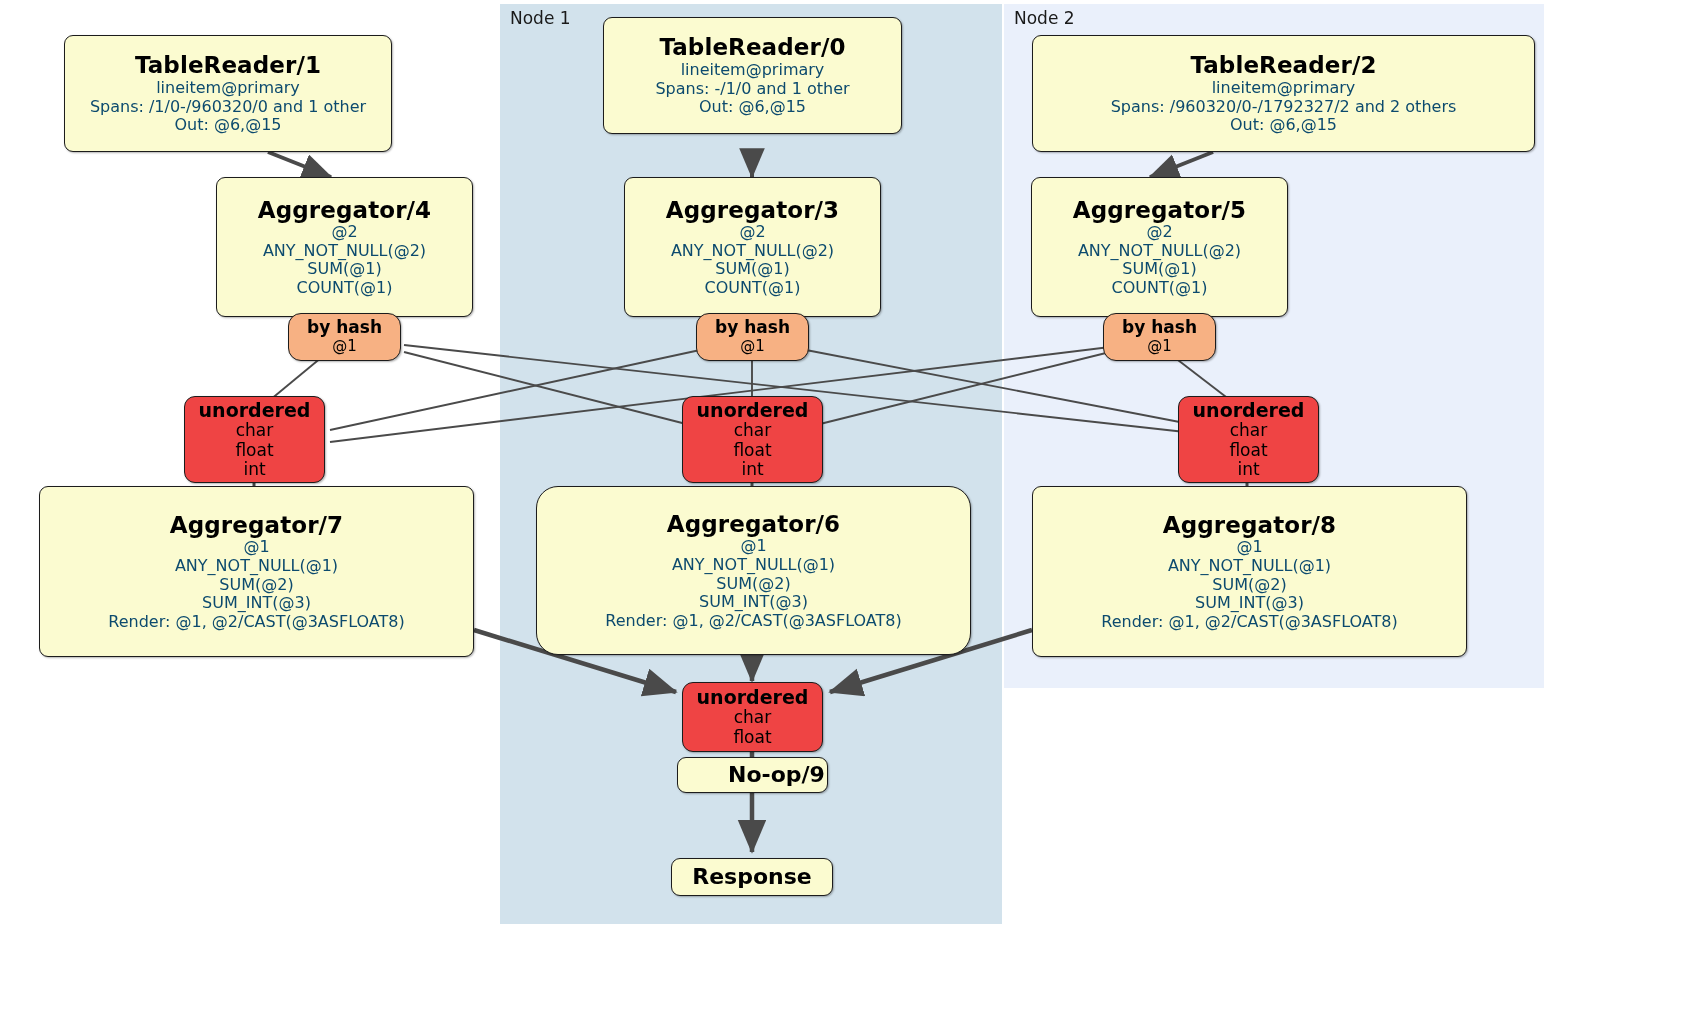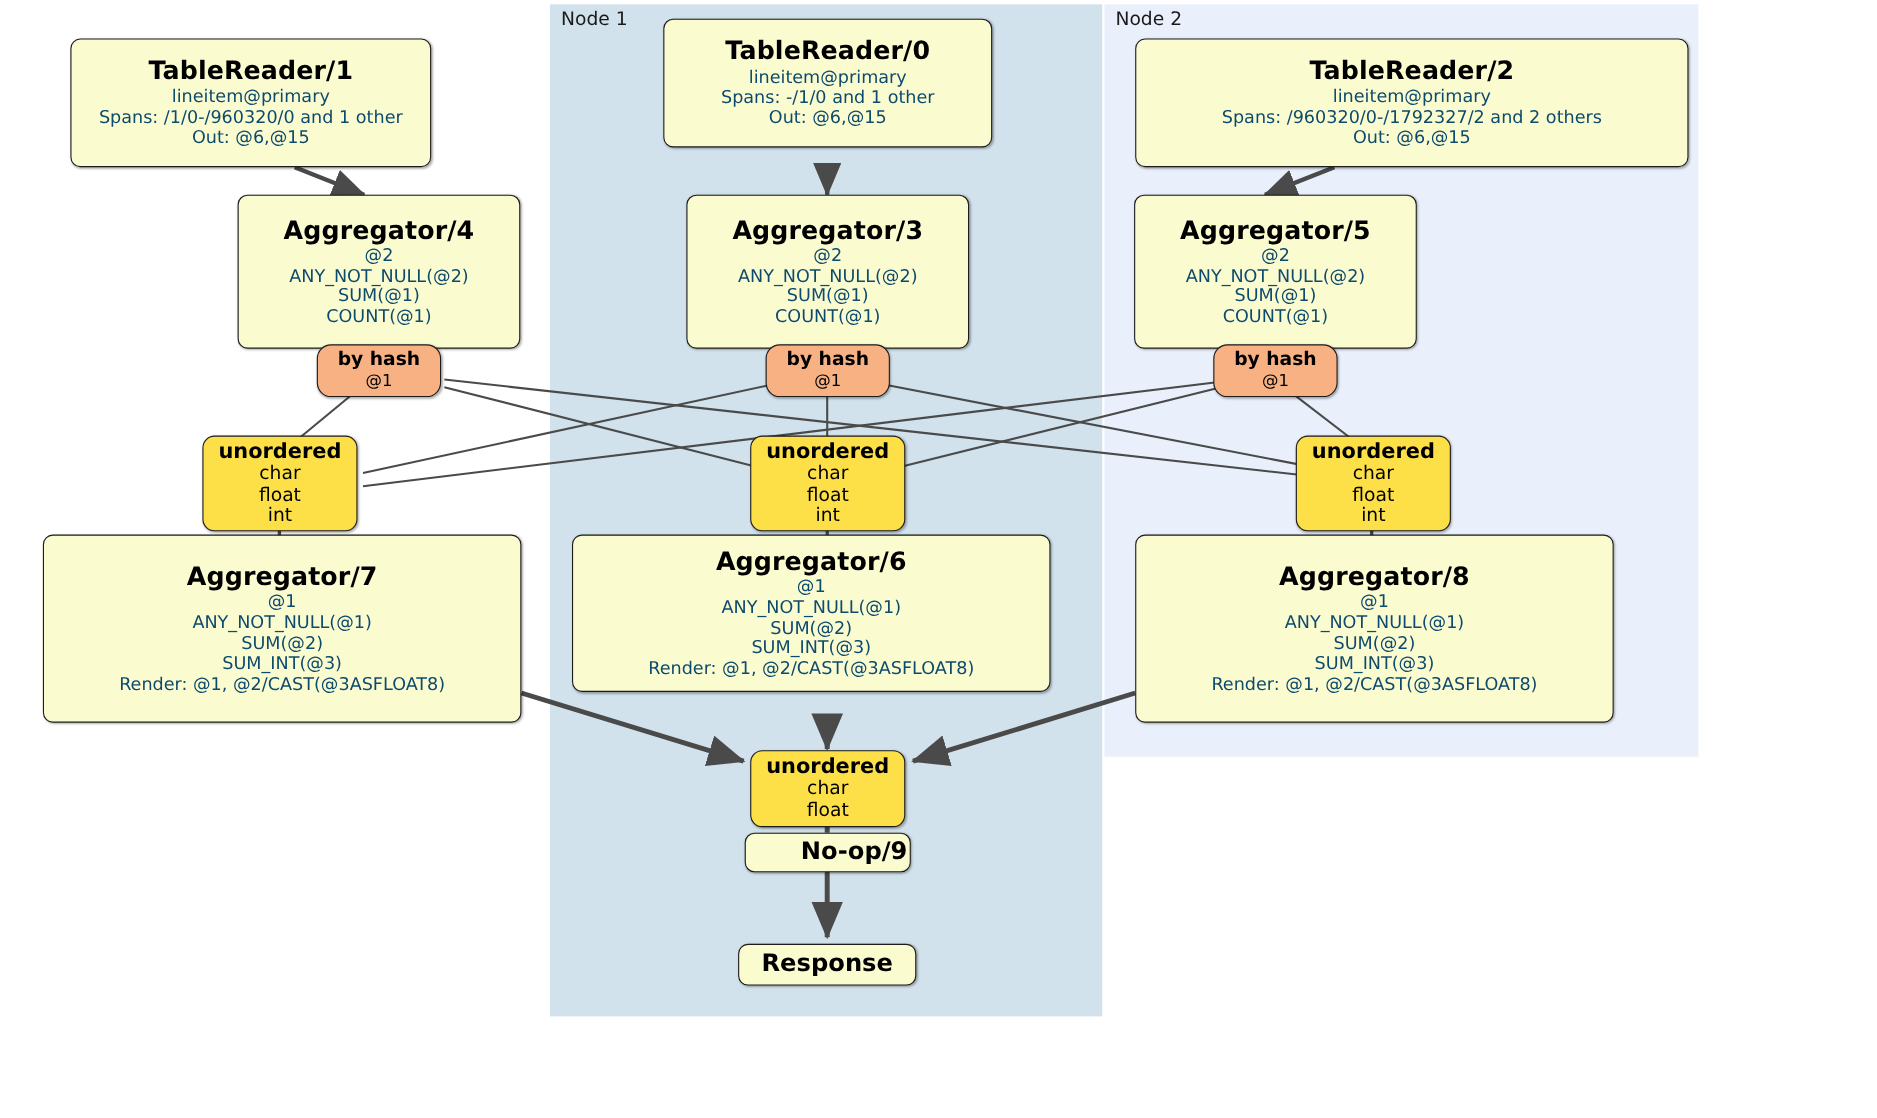"unordered" .sync { background: #fde047 -> #ef4444 }
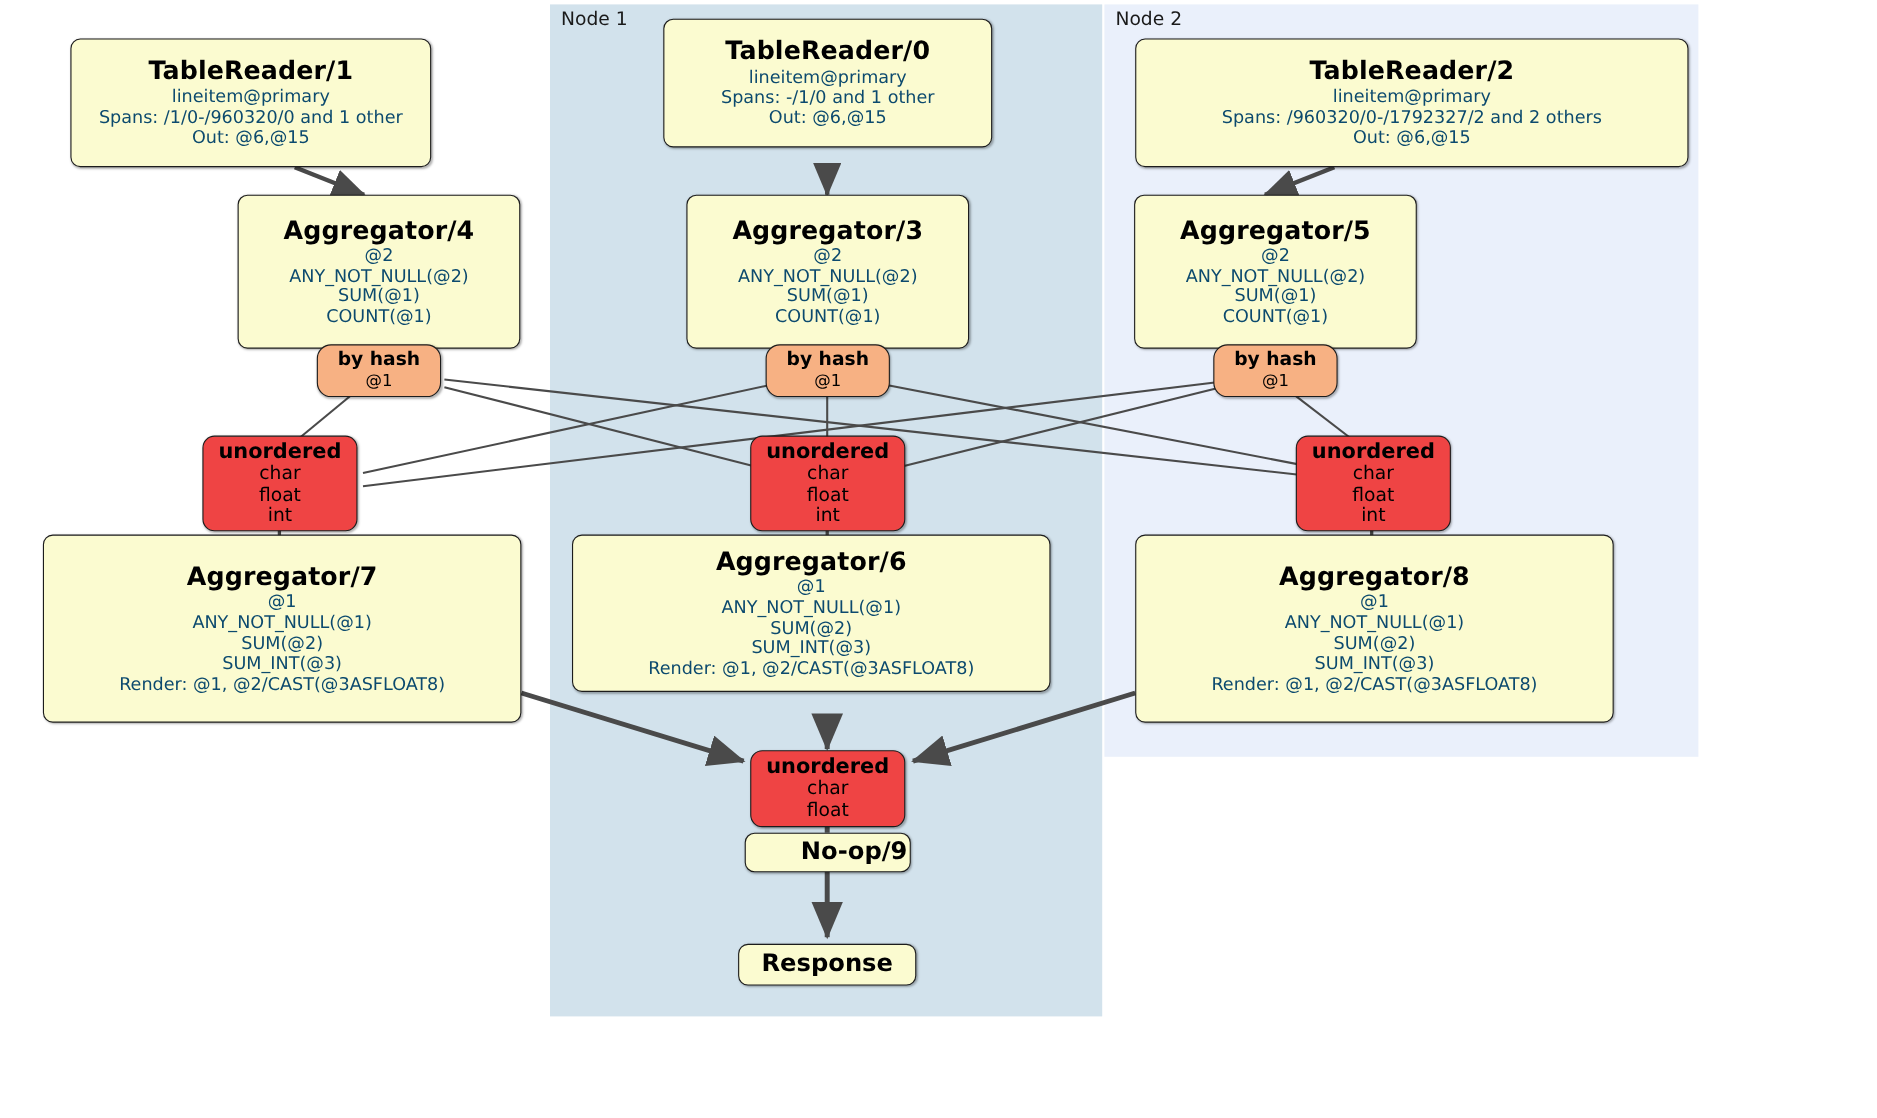"Aggregator/6" div.box { border-radius: none -> 22px; height: 143px -> 169px; left: 520px -> 536px }
